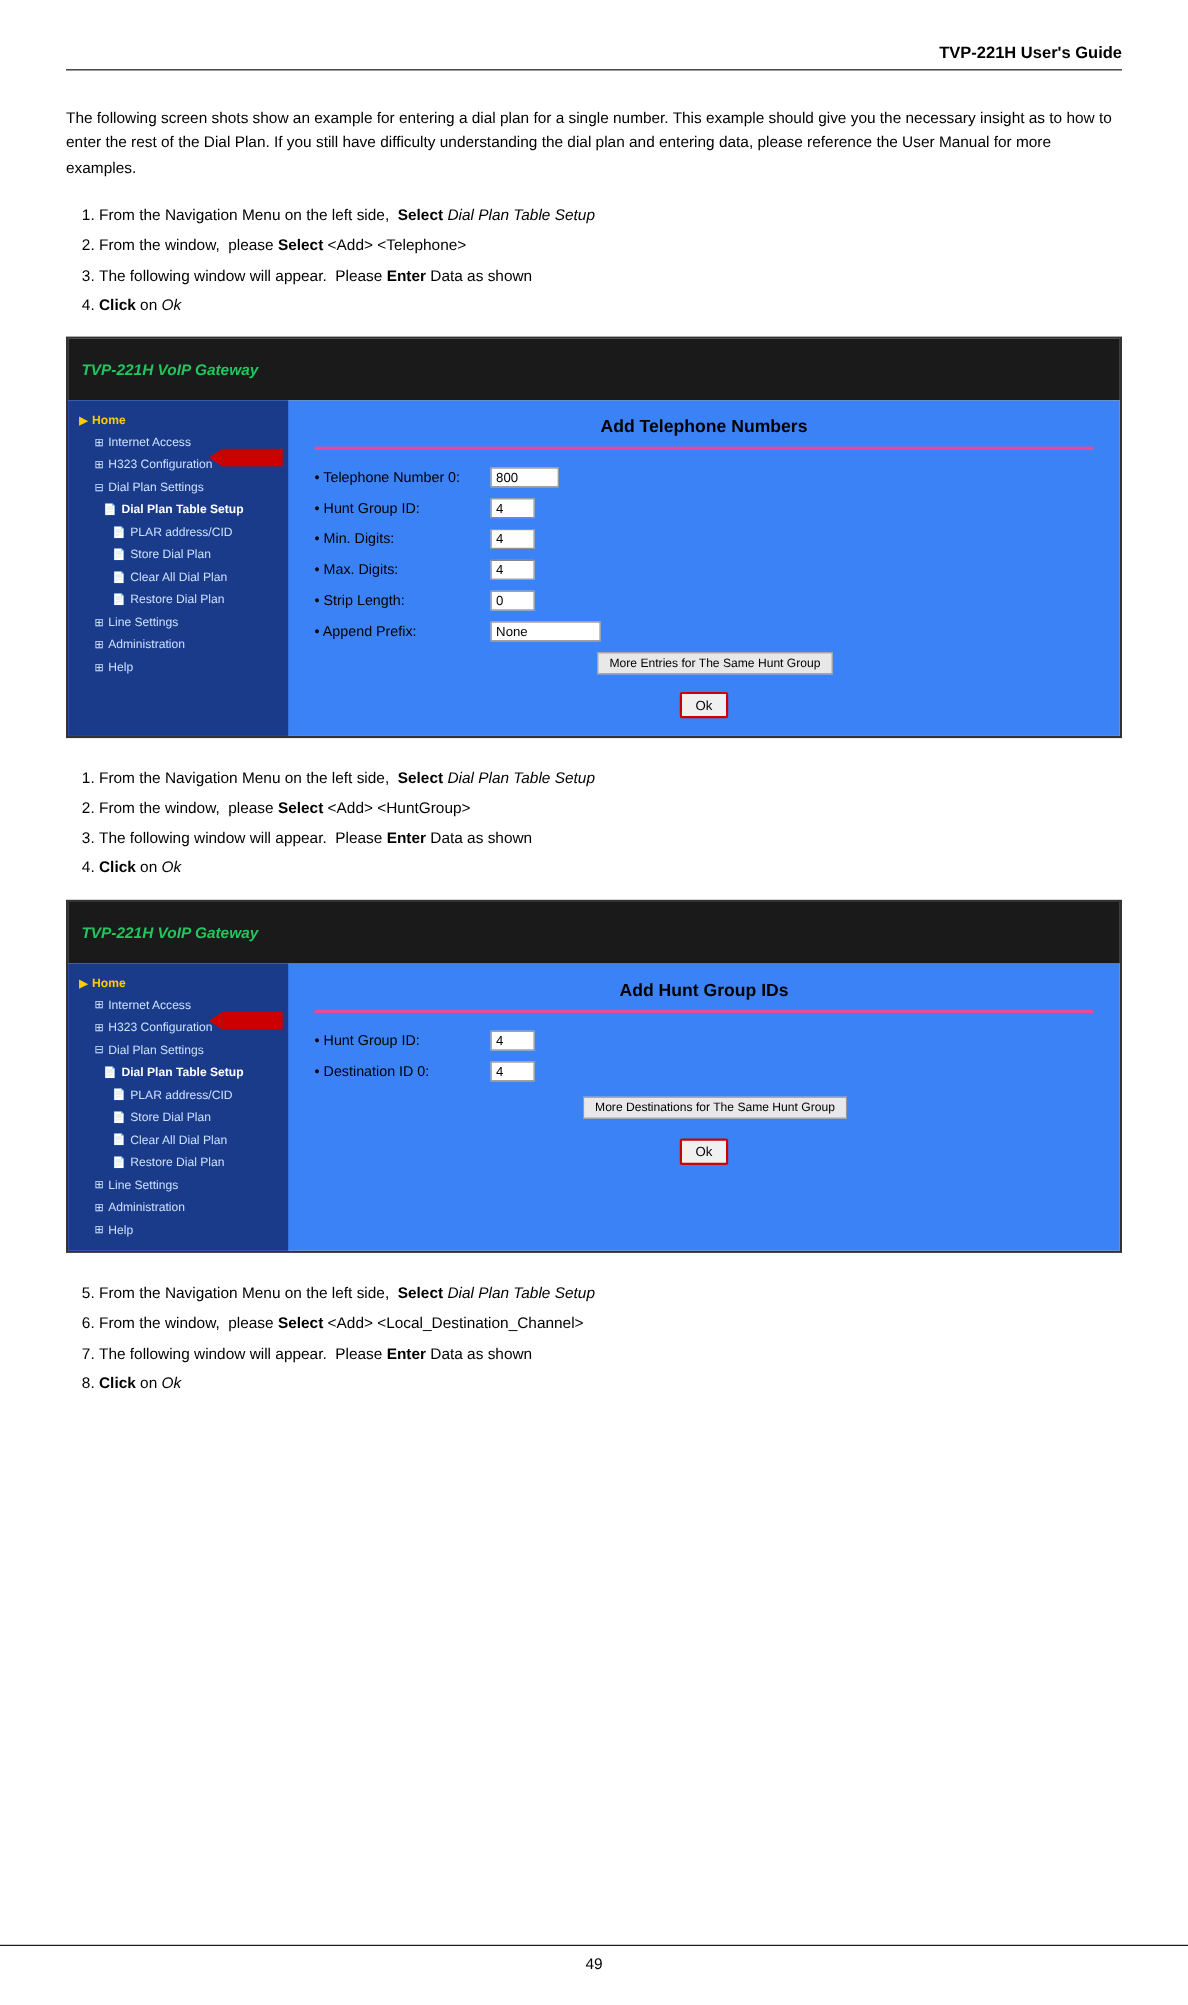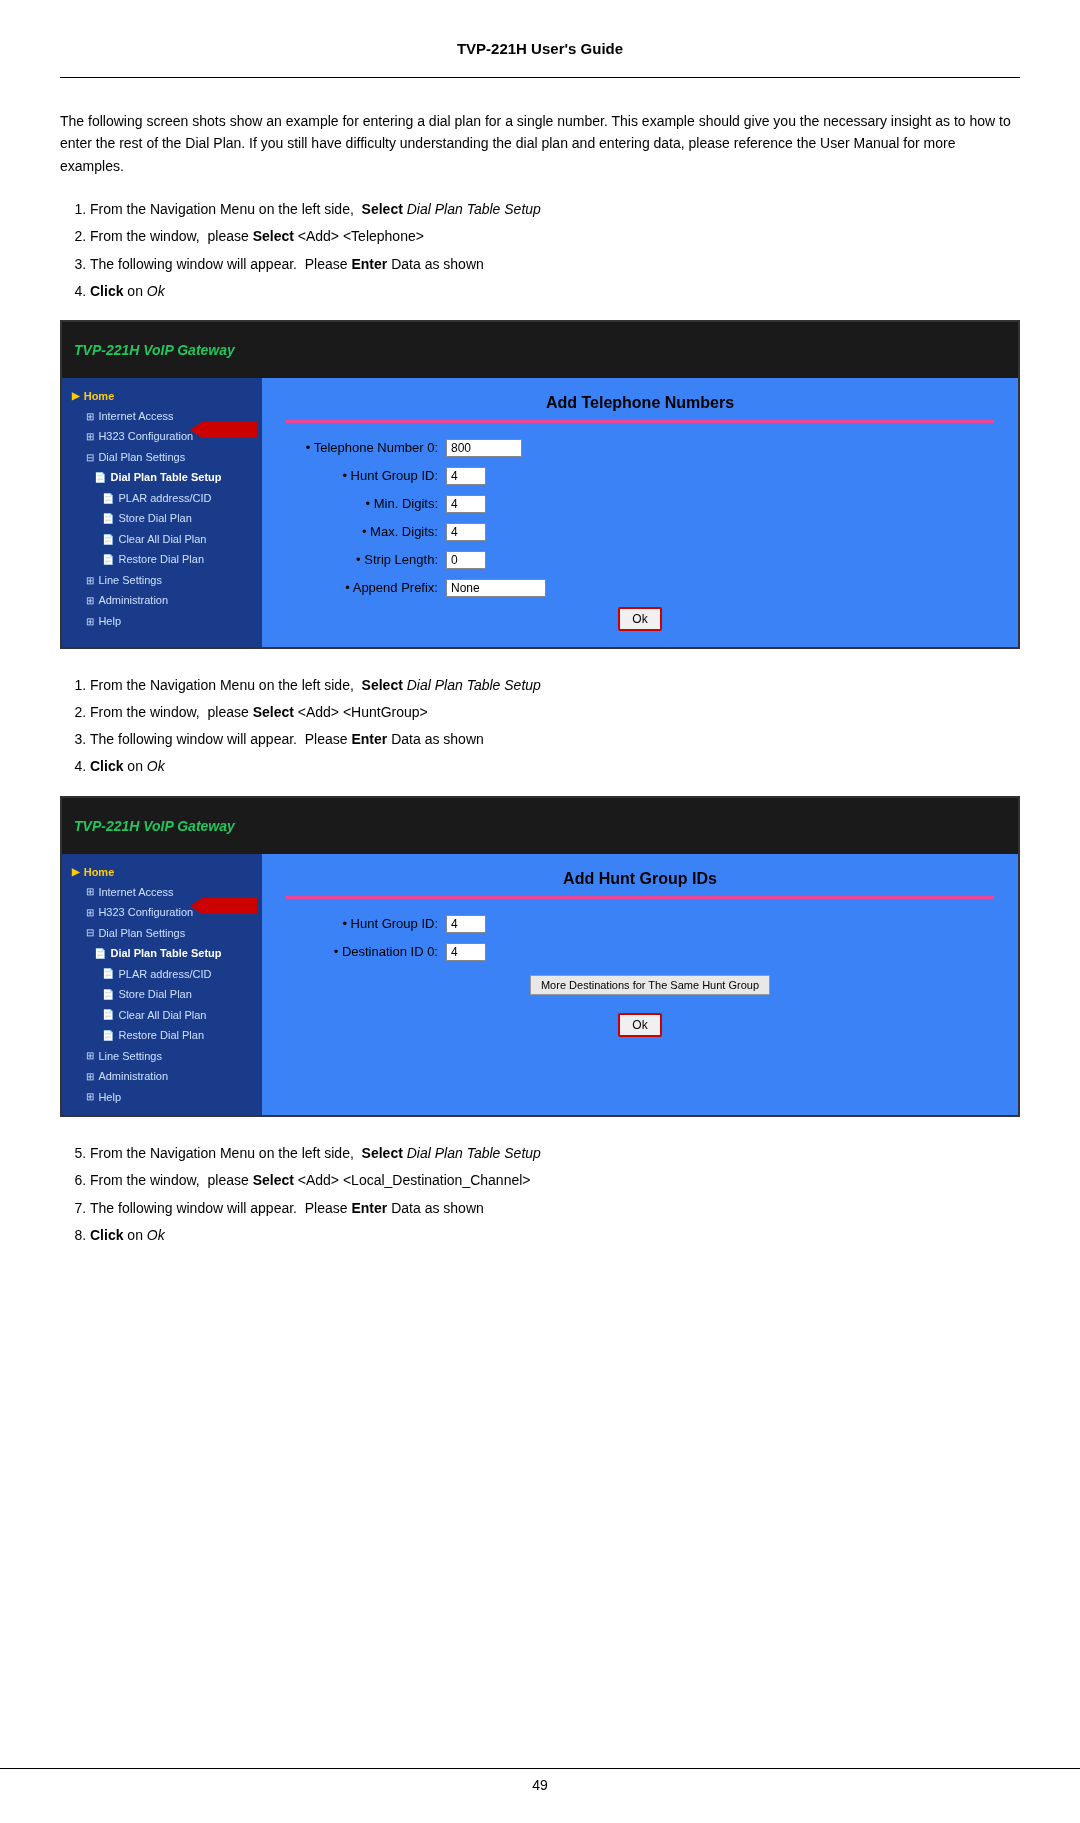"TVP-221H User's Guide" .page-header { padding-bottom: 20px -> 6px; text-align: center -> right }
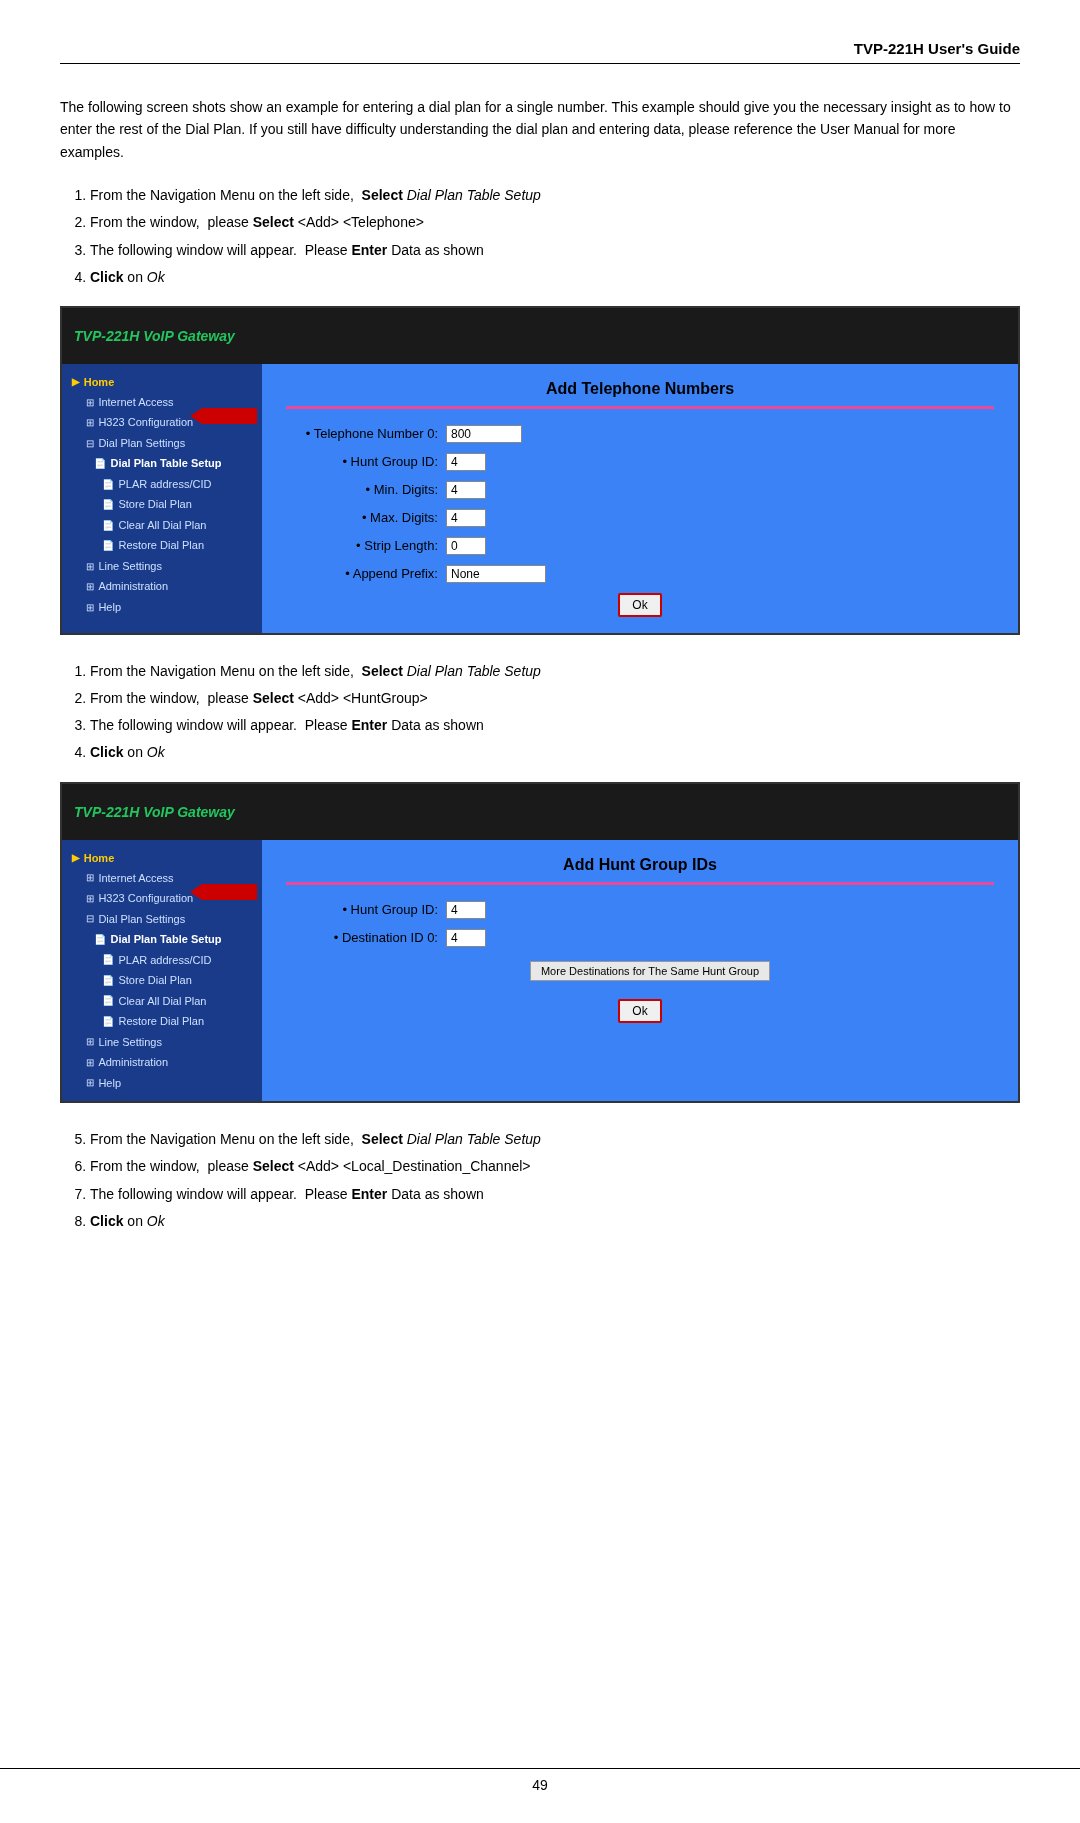"• Telephone Number 0:" .form-row .label { text-align: right -> none }
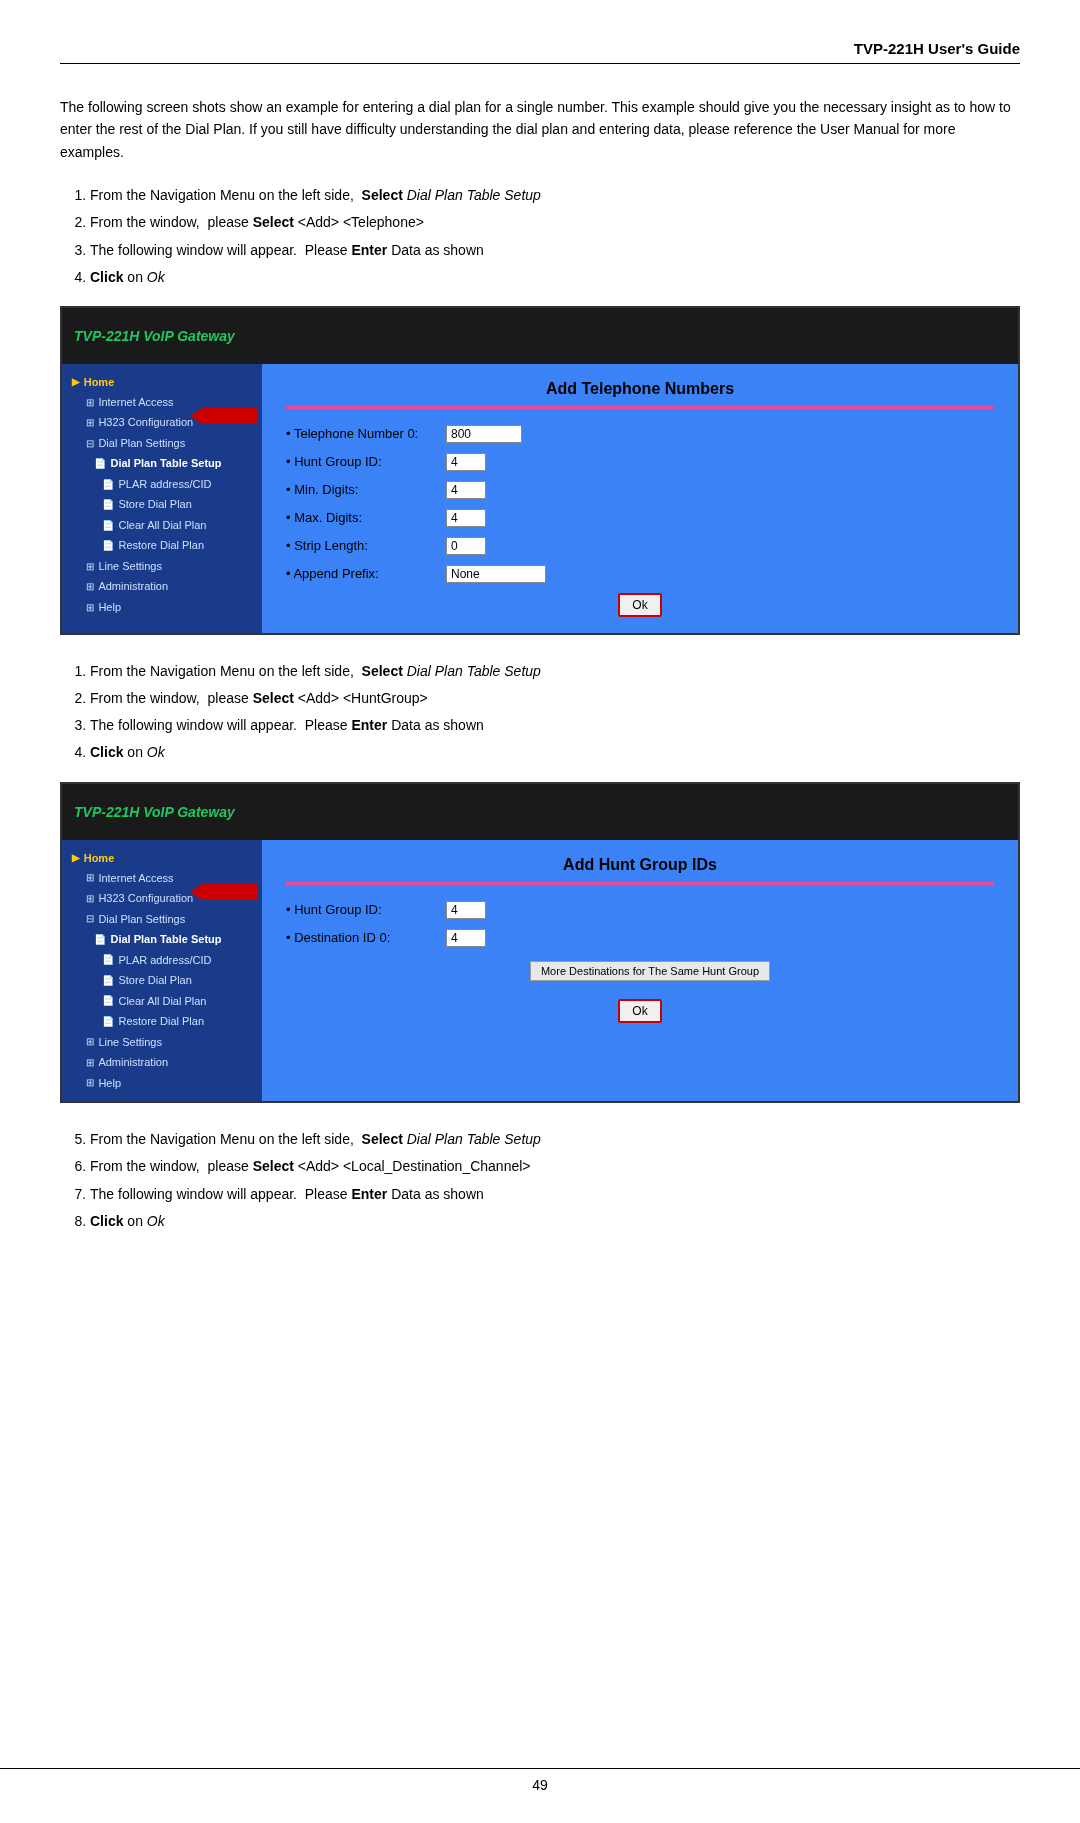"800" input { width: 76px -> 62px }
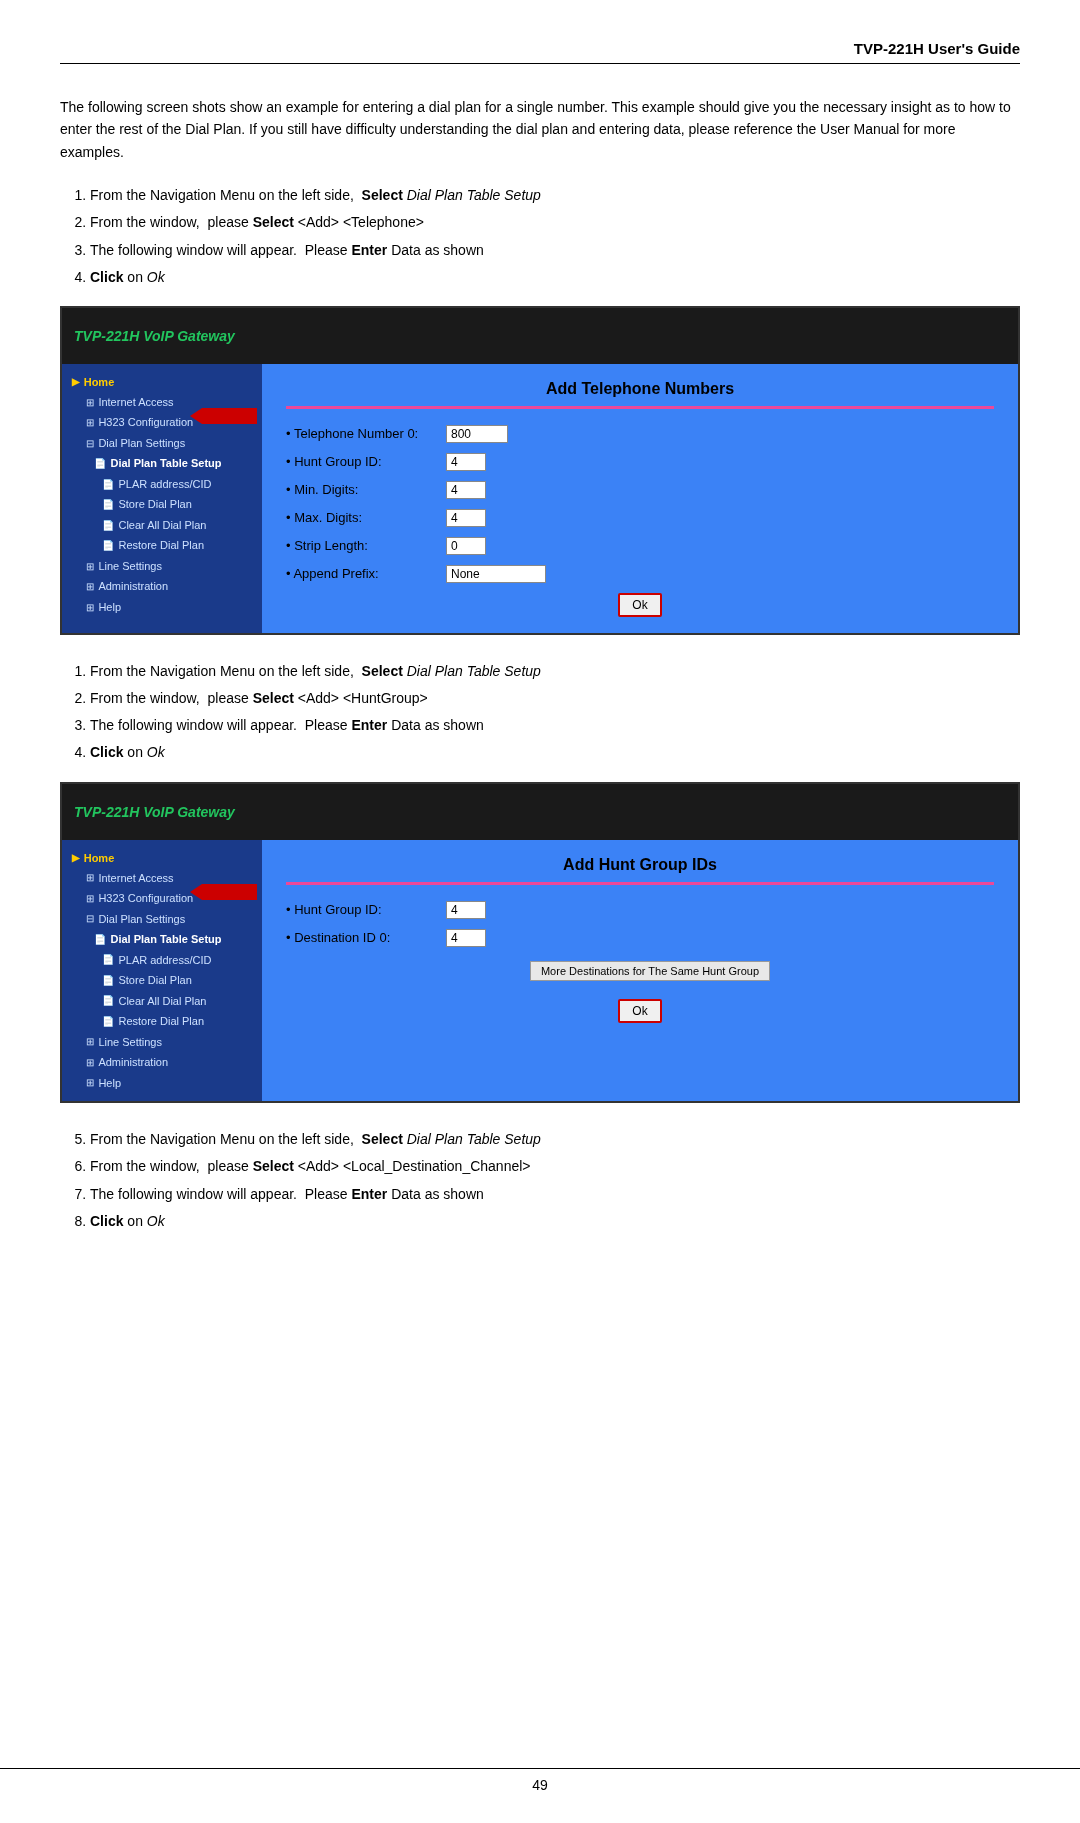"More Entries for The Same" div { html: none -> <div> <button>More Entries for The Same Hunt Group</button> </div> }
